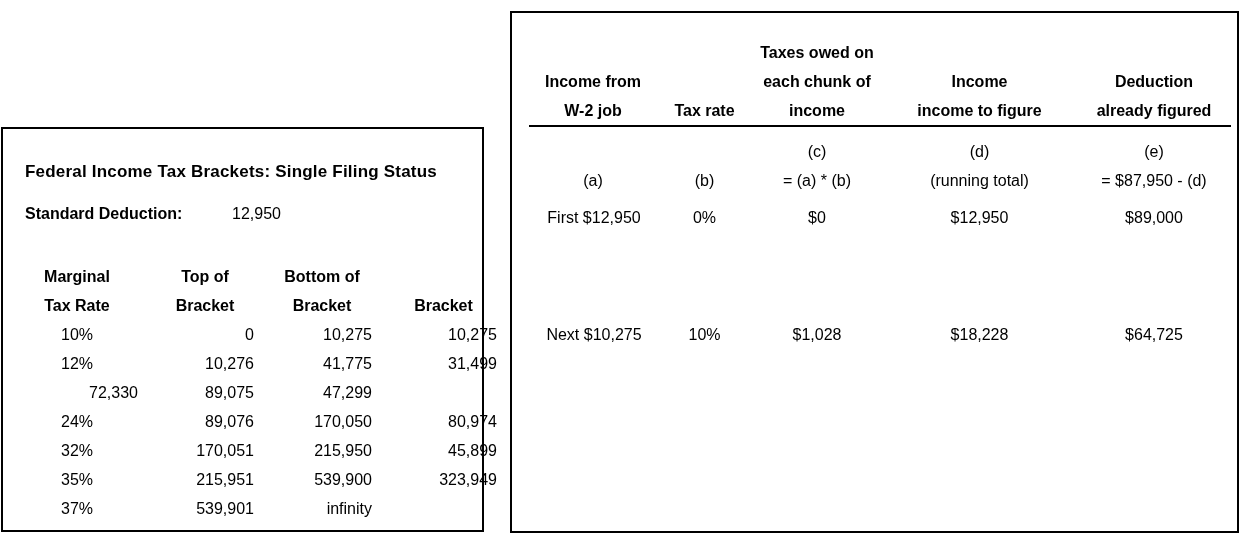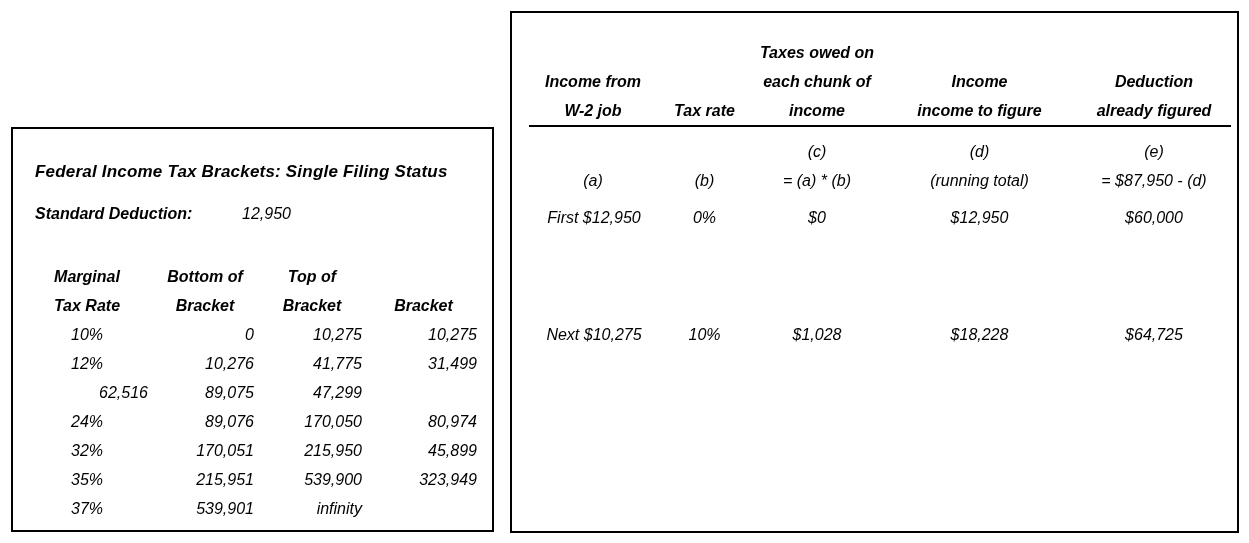"Taxes owed on" .panel { font-style: italic -> none }
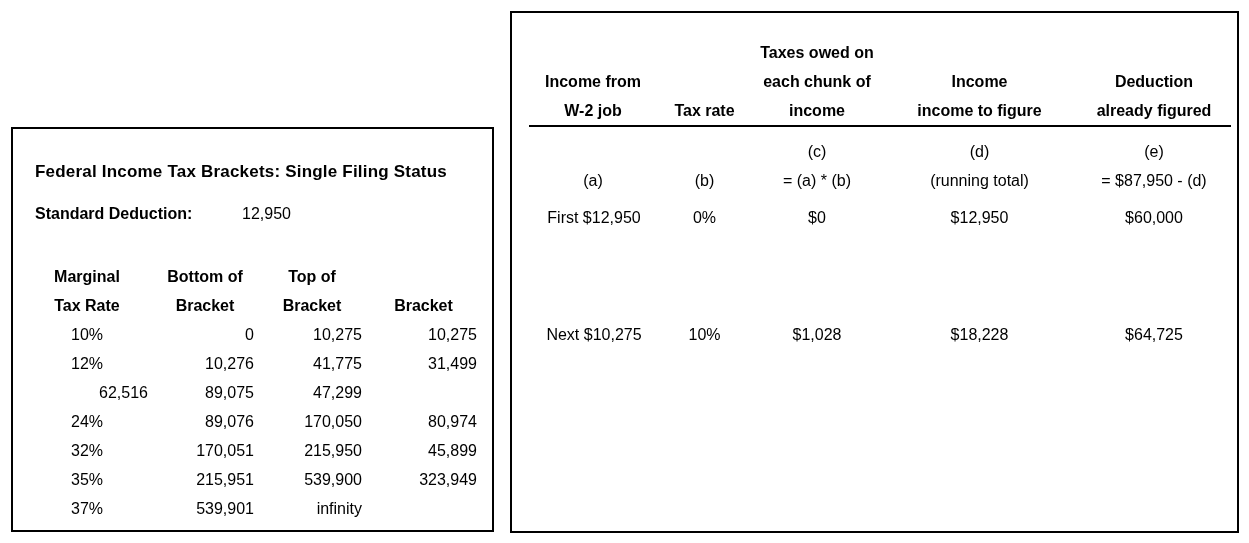"Federal Income Tax Brackets: Single" .panel-left { left: 11px -> 1px }
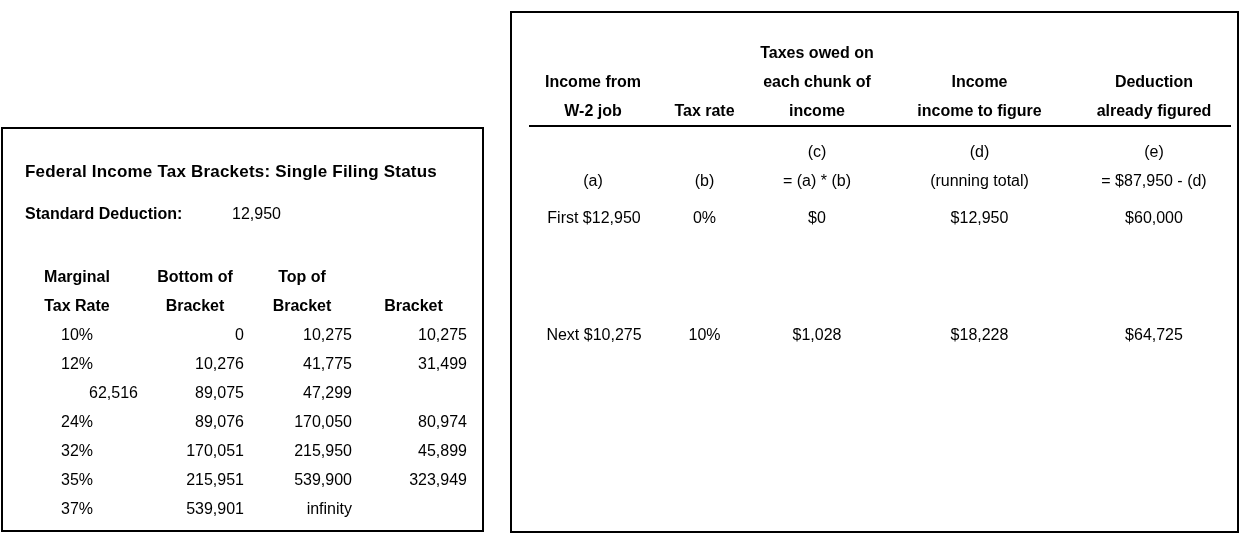"$60,000" div.rc { text: $60,000 -> $89,000 }
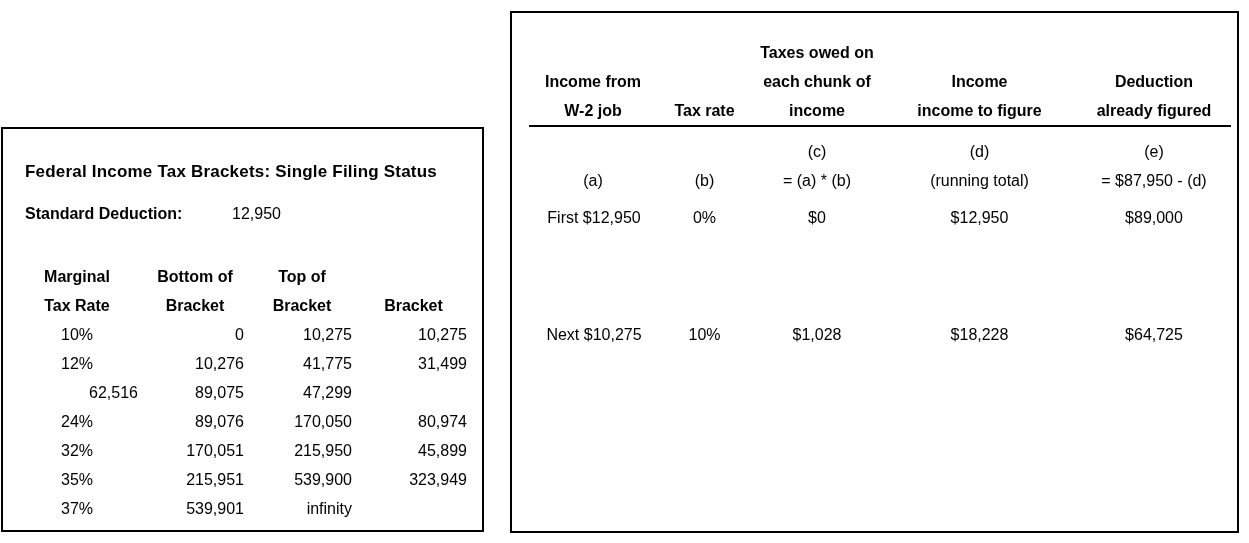"Marginal" .lgrid { gap: none -> 10px }
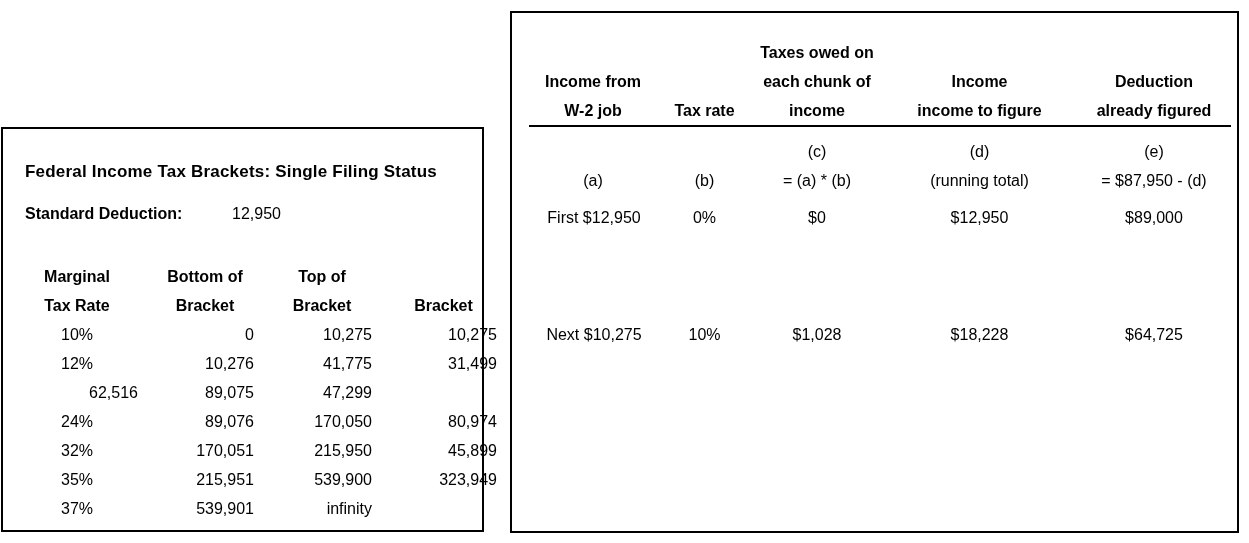"Bottom of" div.hcell { order: before "Top of" -> after "Top of" }
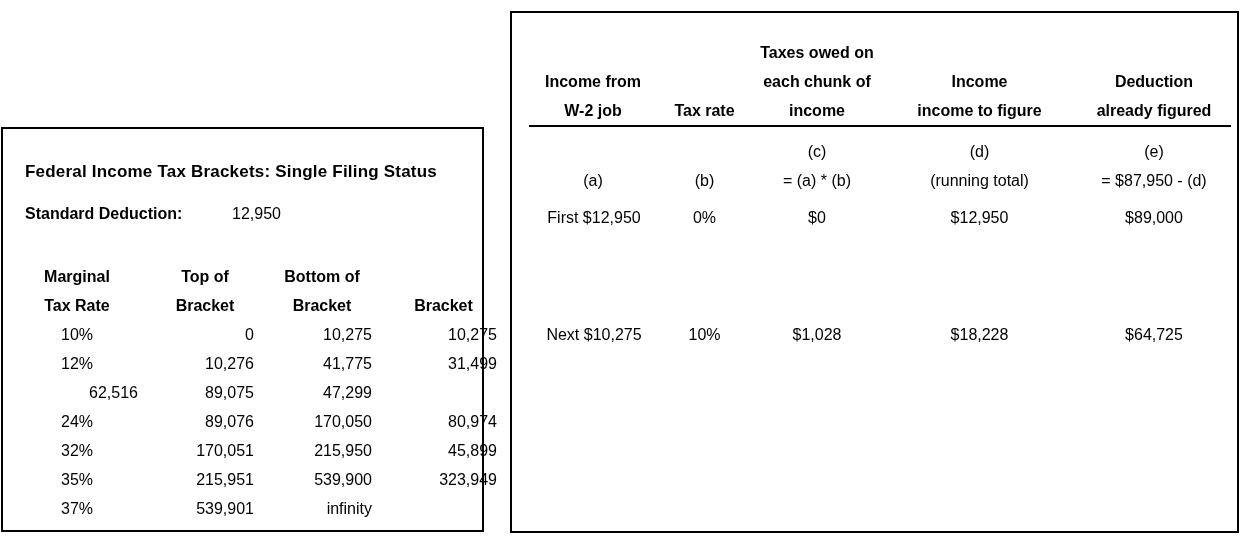"62,516" div.cell-right { text: 62,516 -> 72,330 }
